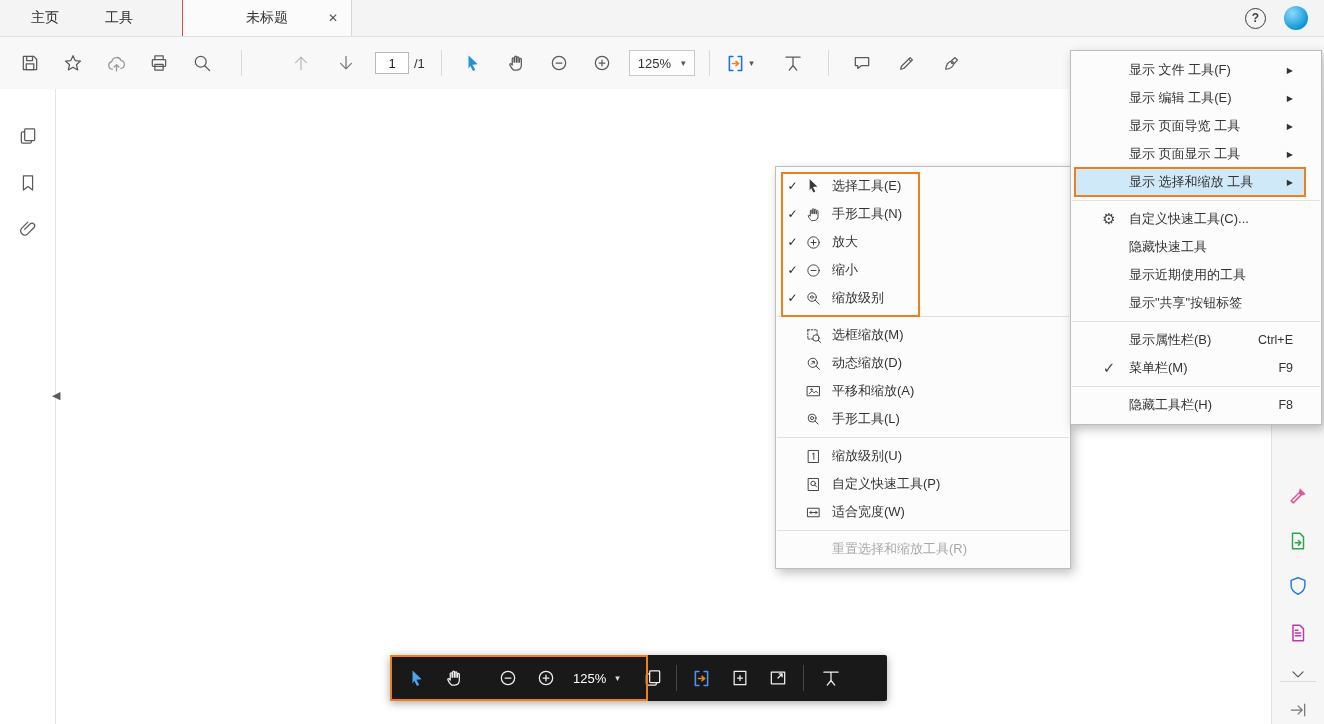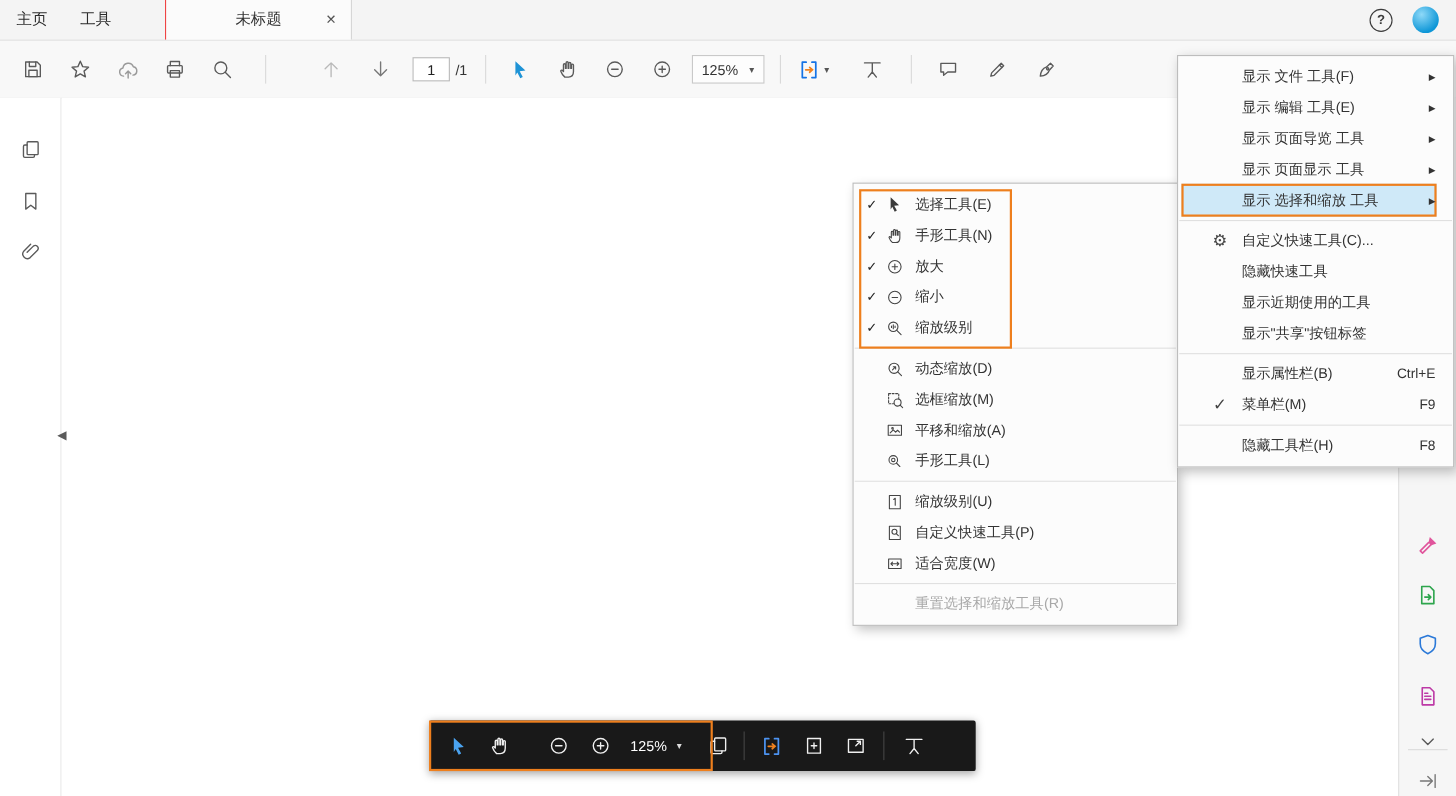"主页" .tab-btn { margin-left: none -> 16px }
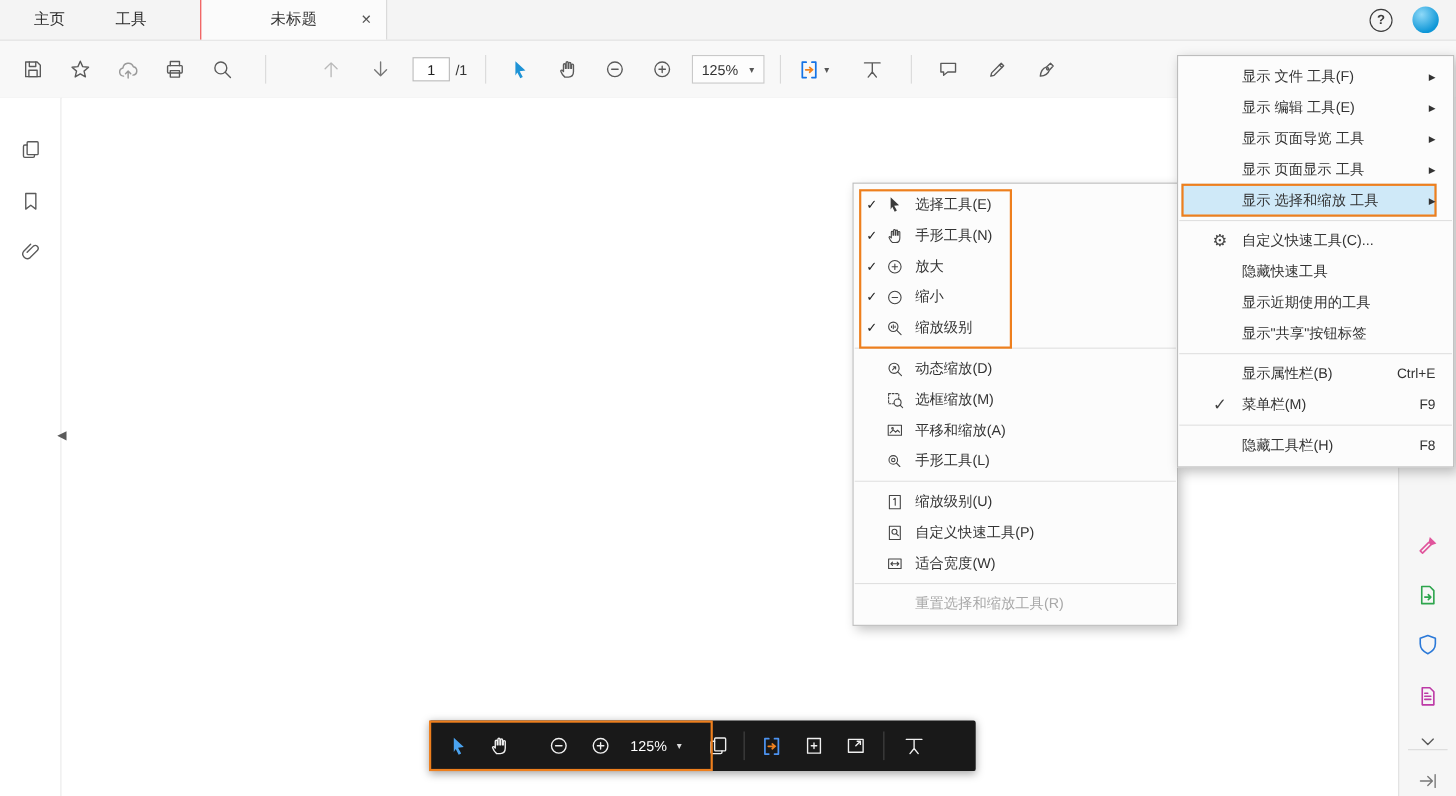"显示 文件 工具(F)" .mi2 { padding: 0 16px 0 58px -> 0 28px 0 58px }
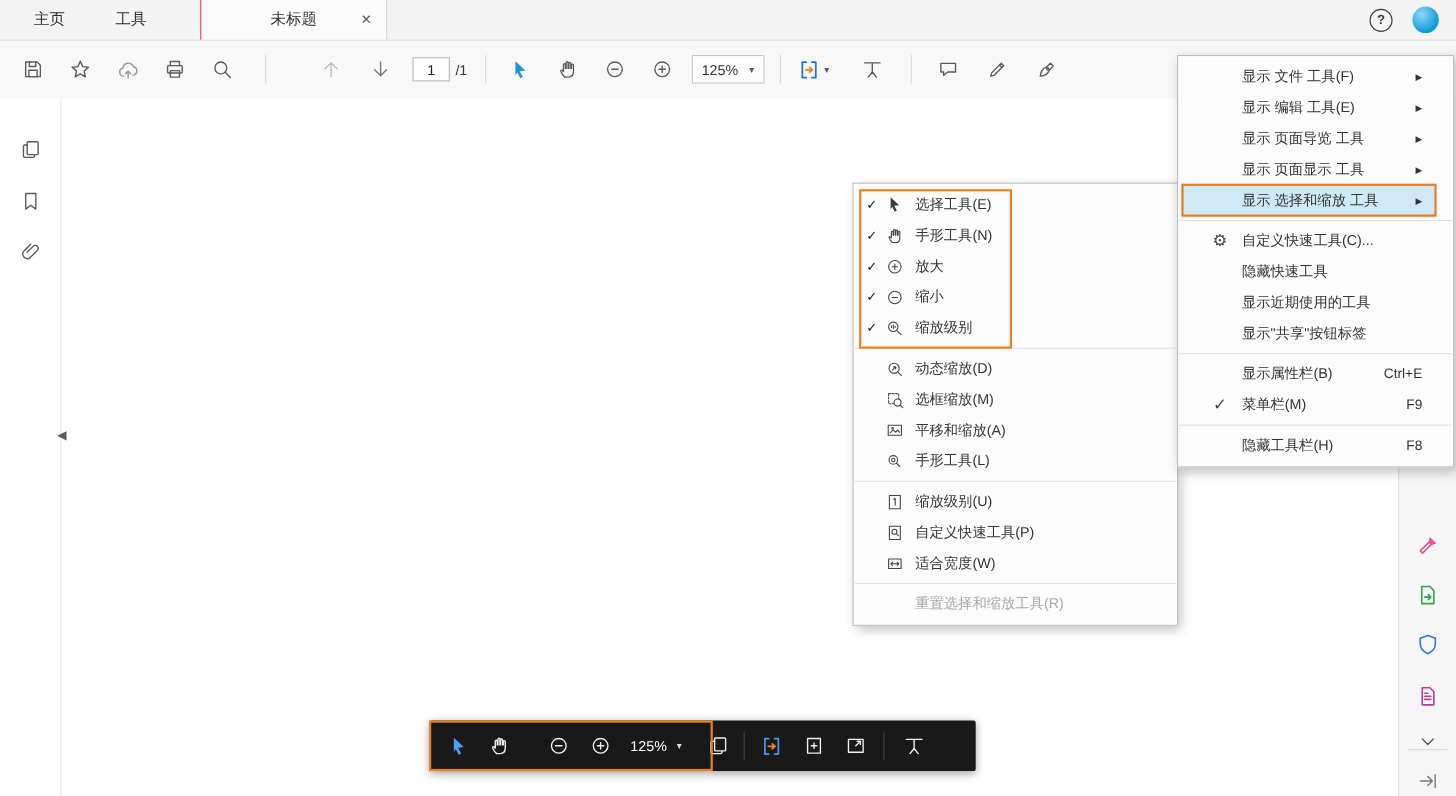"动态缩放(D)" div.mi { order: before "选框缩放(M)" -> after "选框缩放(M)" }
